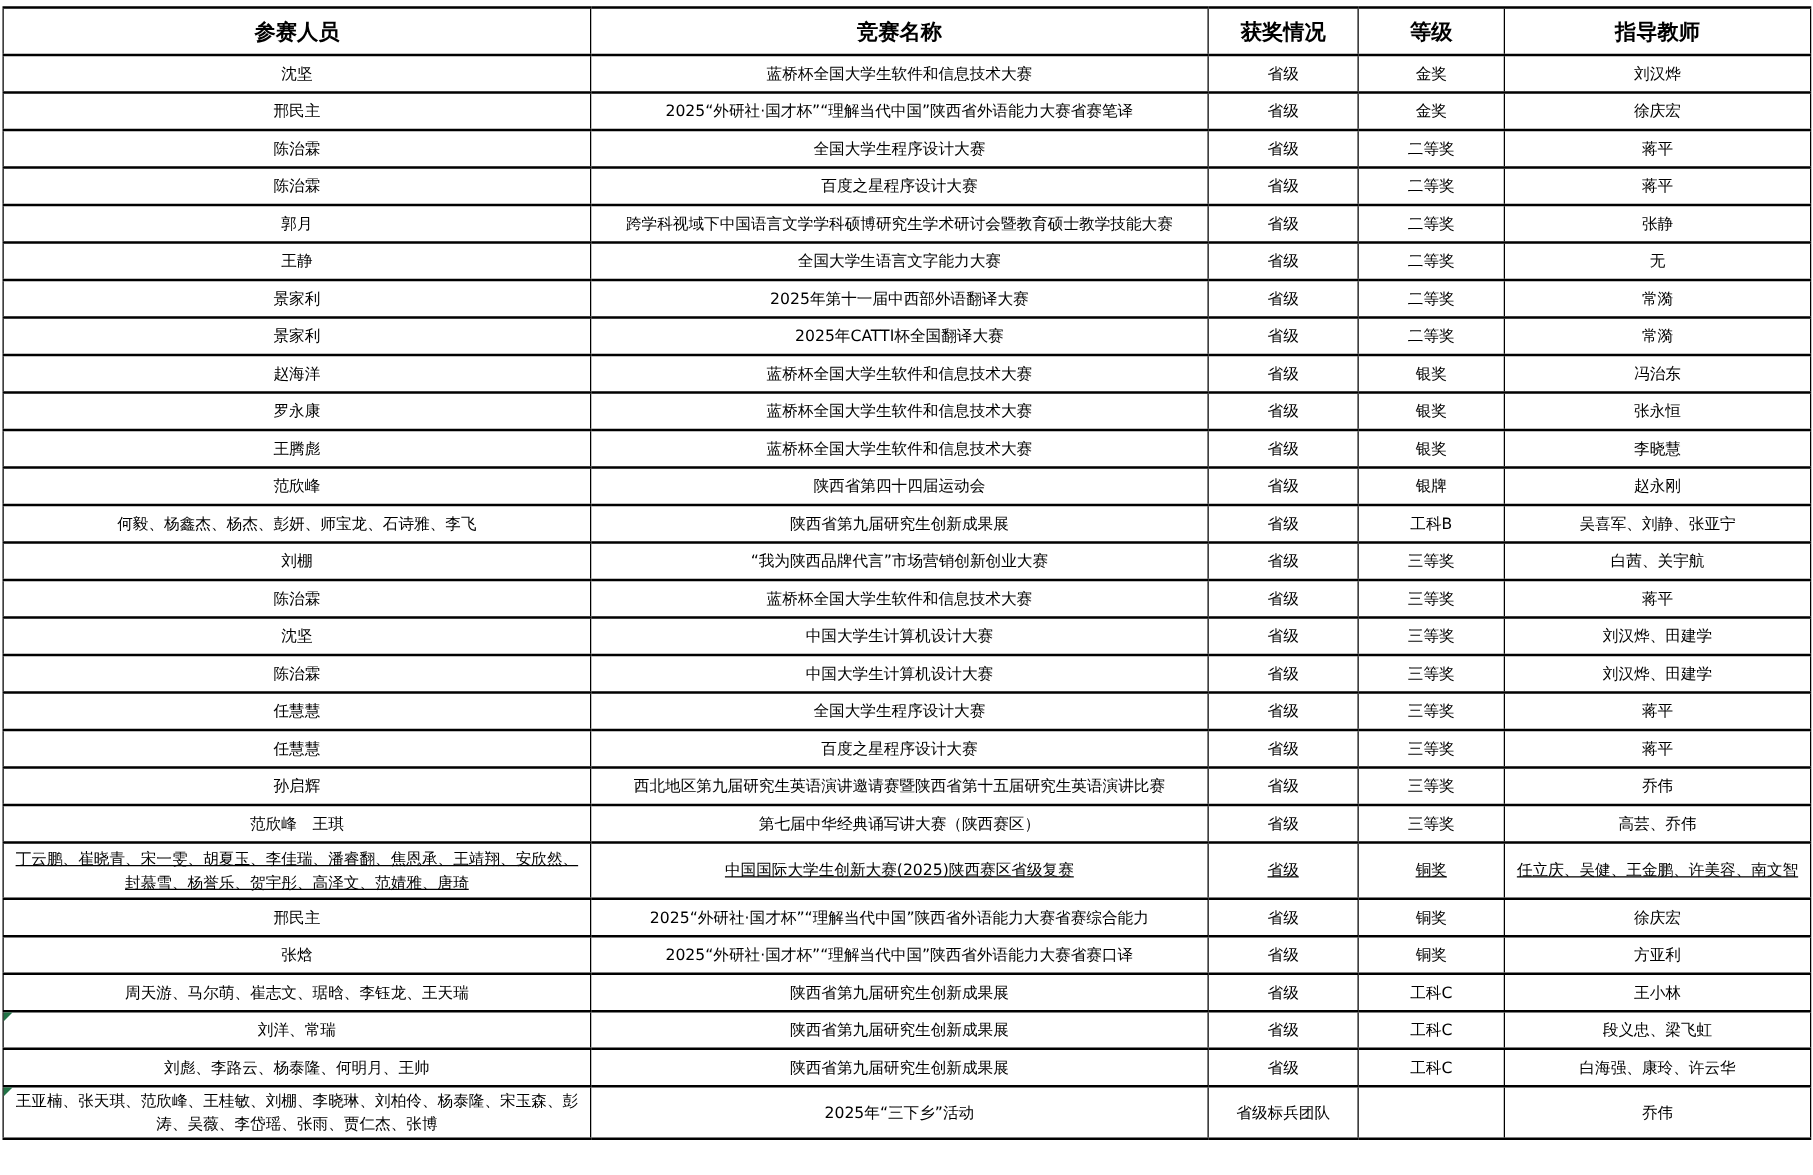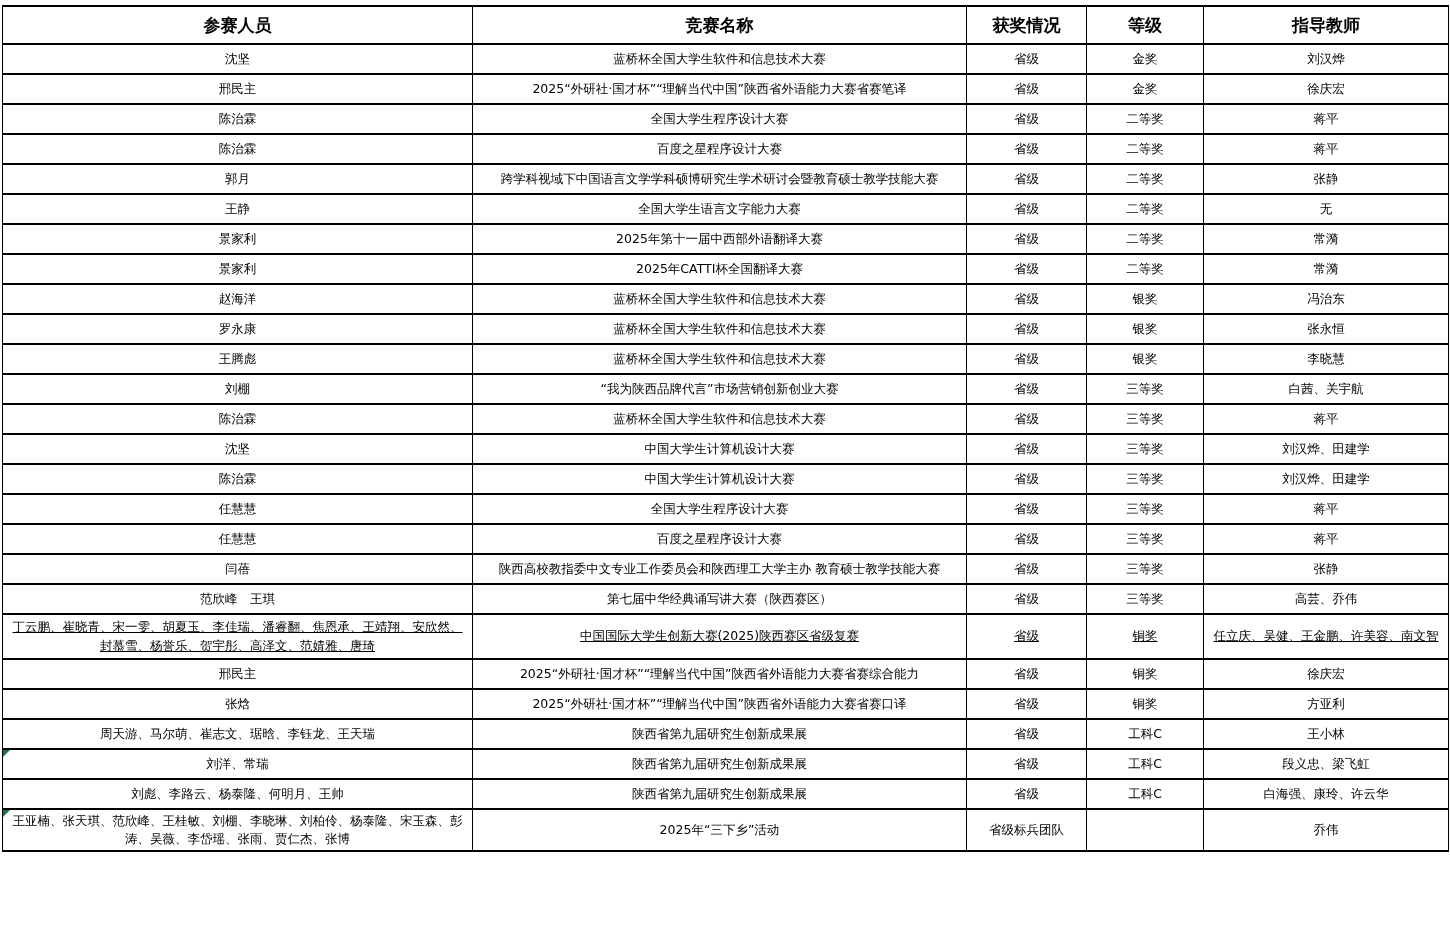"范欣峰" tr { html: none -> <tr> <td>范欣峰</td> <td>陕西省第四十四届运动会</td> <td>省级</td> <td>银牌</td> <td>赵永刚</td> </tr> }
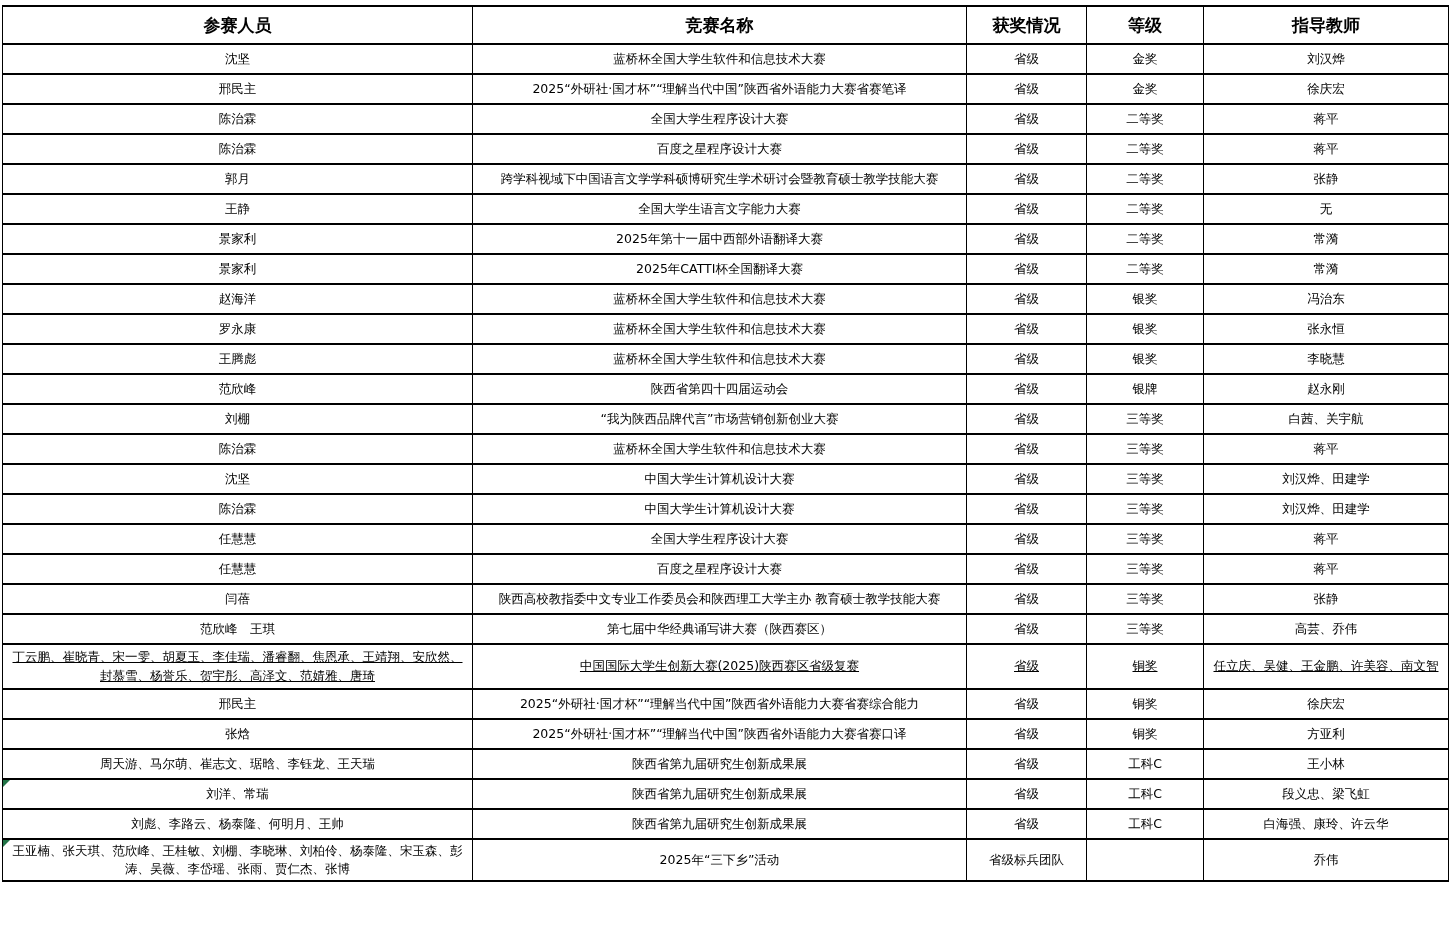"何毅、杨鑫杰、杨杰、彭妍、师宝龙、石诗雅、李飞" tr { html: none -> <tr> <td>何毅、杨鑫杰、杨杰、彭妍、师宝龙、石诗雅、李飞</td> <td>陕西省第九届研究生创新成果展</td> <td>省级</td> <td>工科B</td> <td>吴喜军、刘静、张亚宁</td> </tr> }
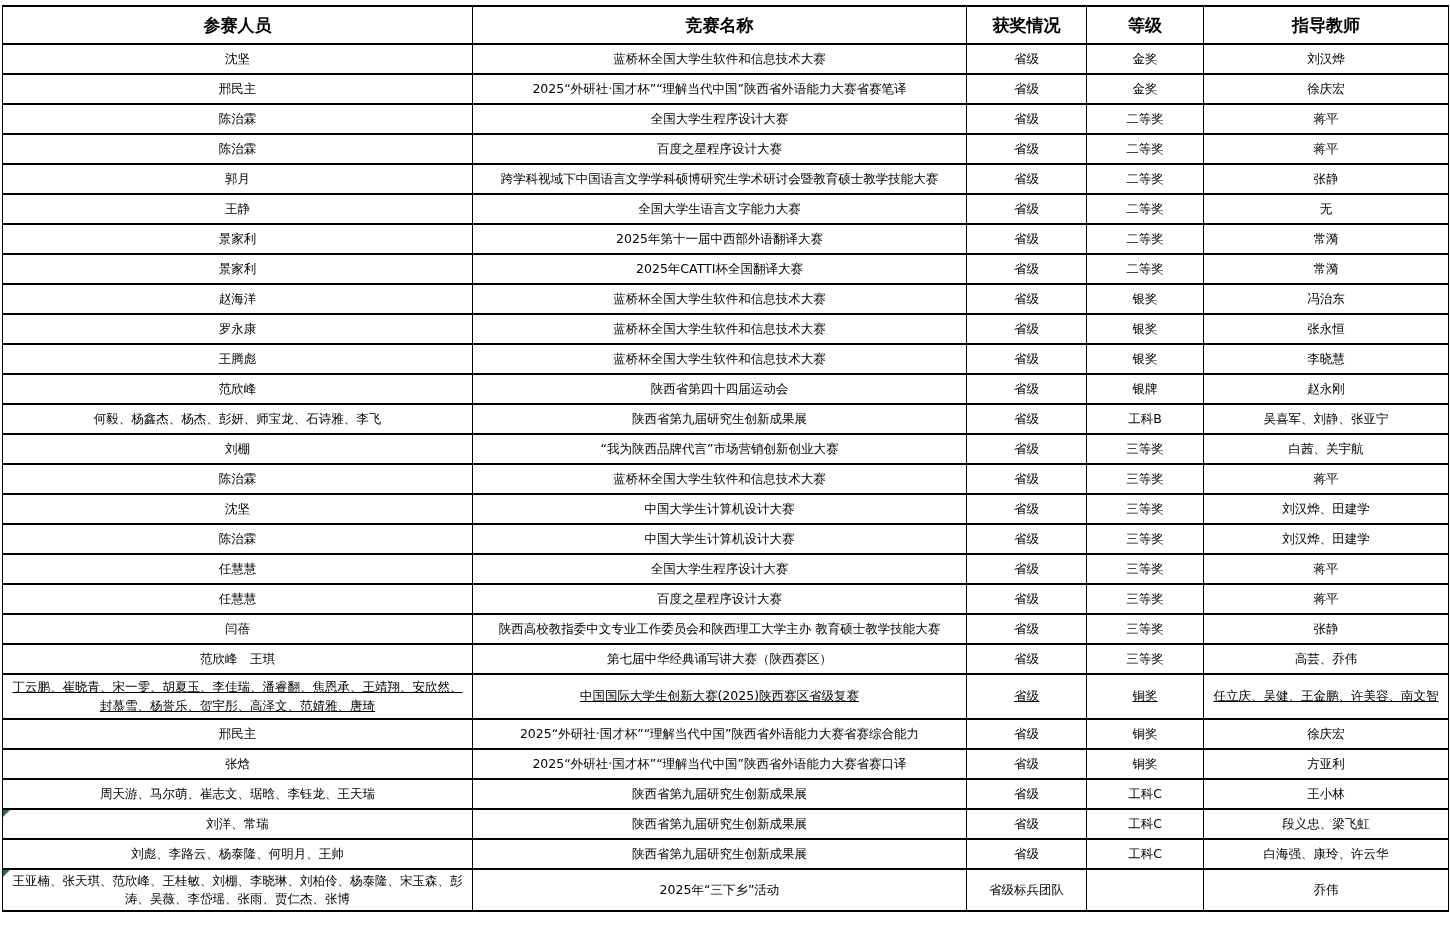"孙启辉" tr { html: none -> <tr> <td>孙启辉</td> <td>西北地区第九届研究生英语演讲邀请赛暨陕西省第十五届研究生英语演讲比赛</td> <td>省级</td> <td>三等奖</td> <td>乔伟</td> </tr> }
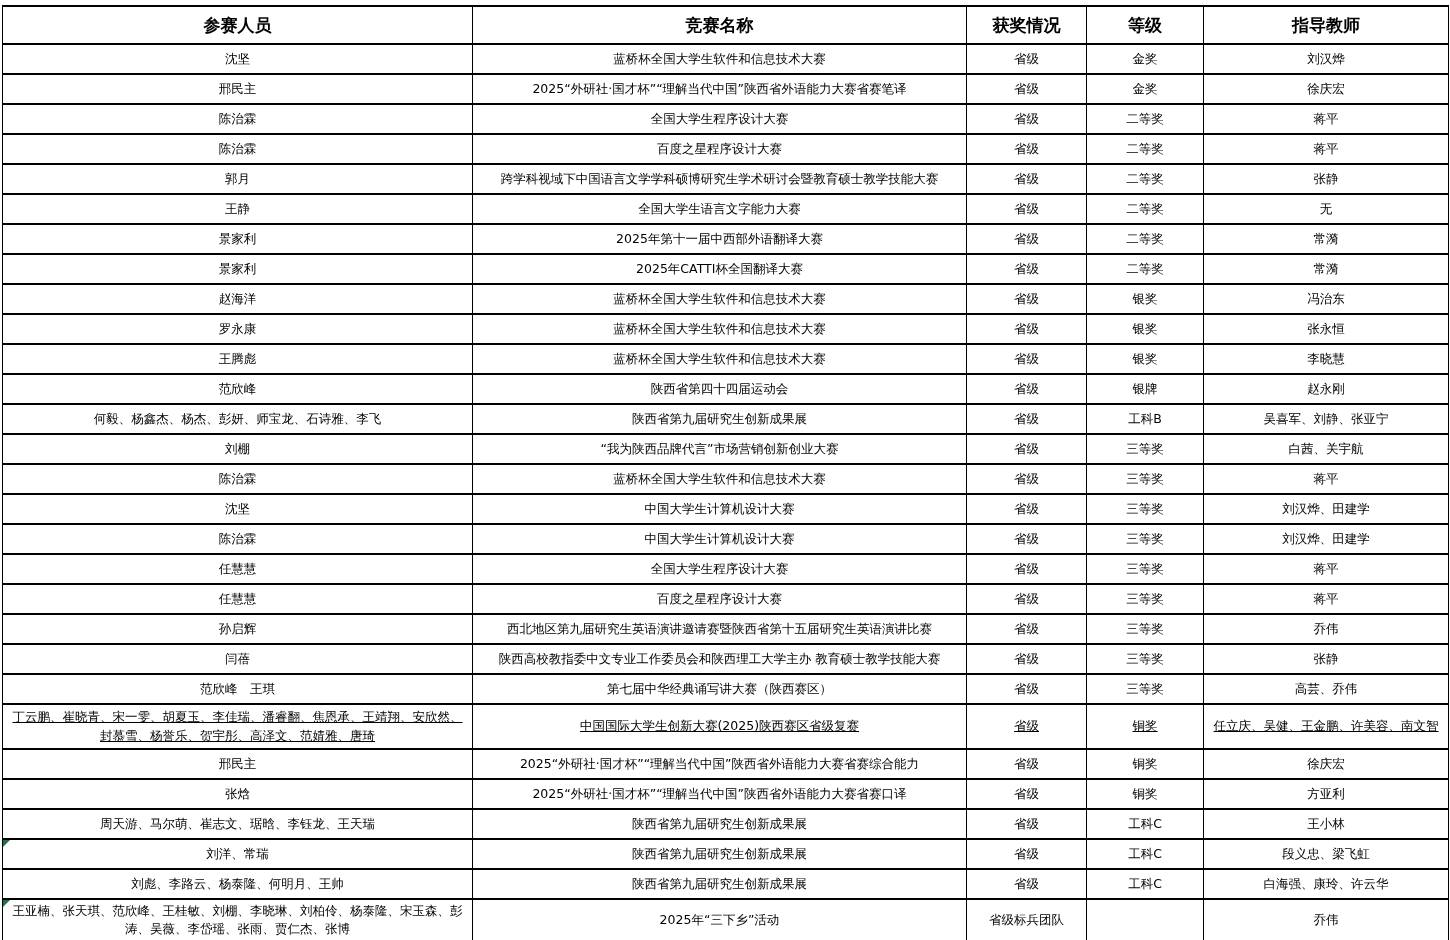"闫蓓" tr { html: <tr> <td>闫蓓</td> <td>陕西高校教指委中文专业工作委员会和陕西理工大学主办 教育硕士教学技能大赛</td> <td>省级</td> <td>三等奖</td> <td>张静</td> </tr> -> none }
